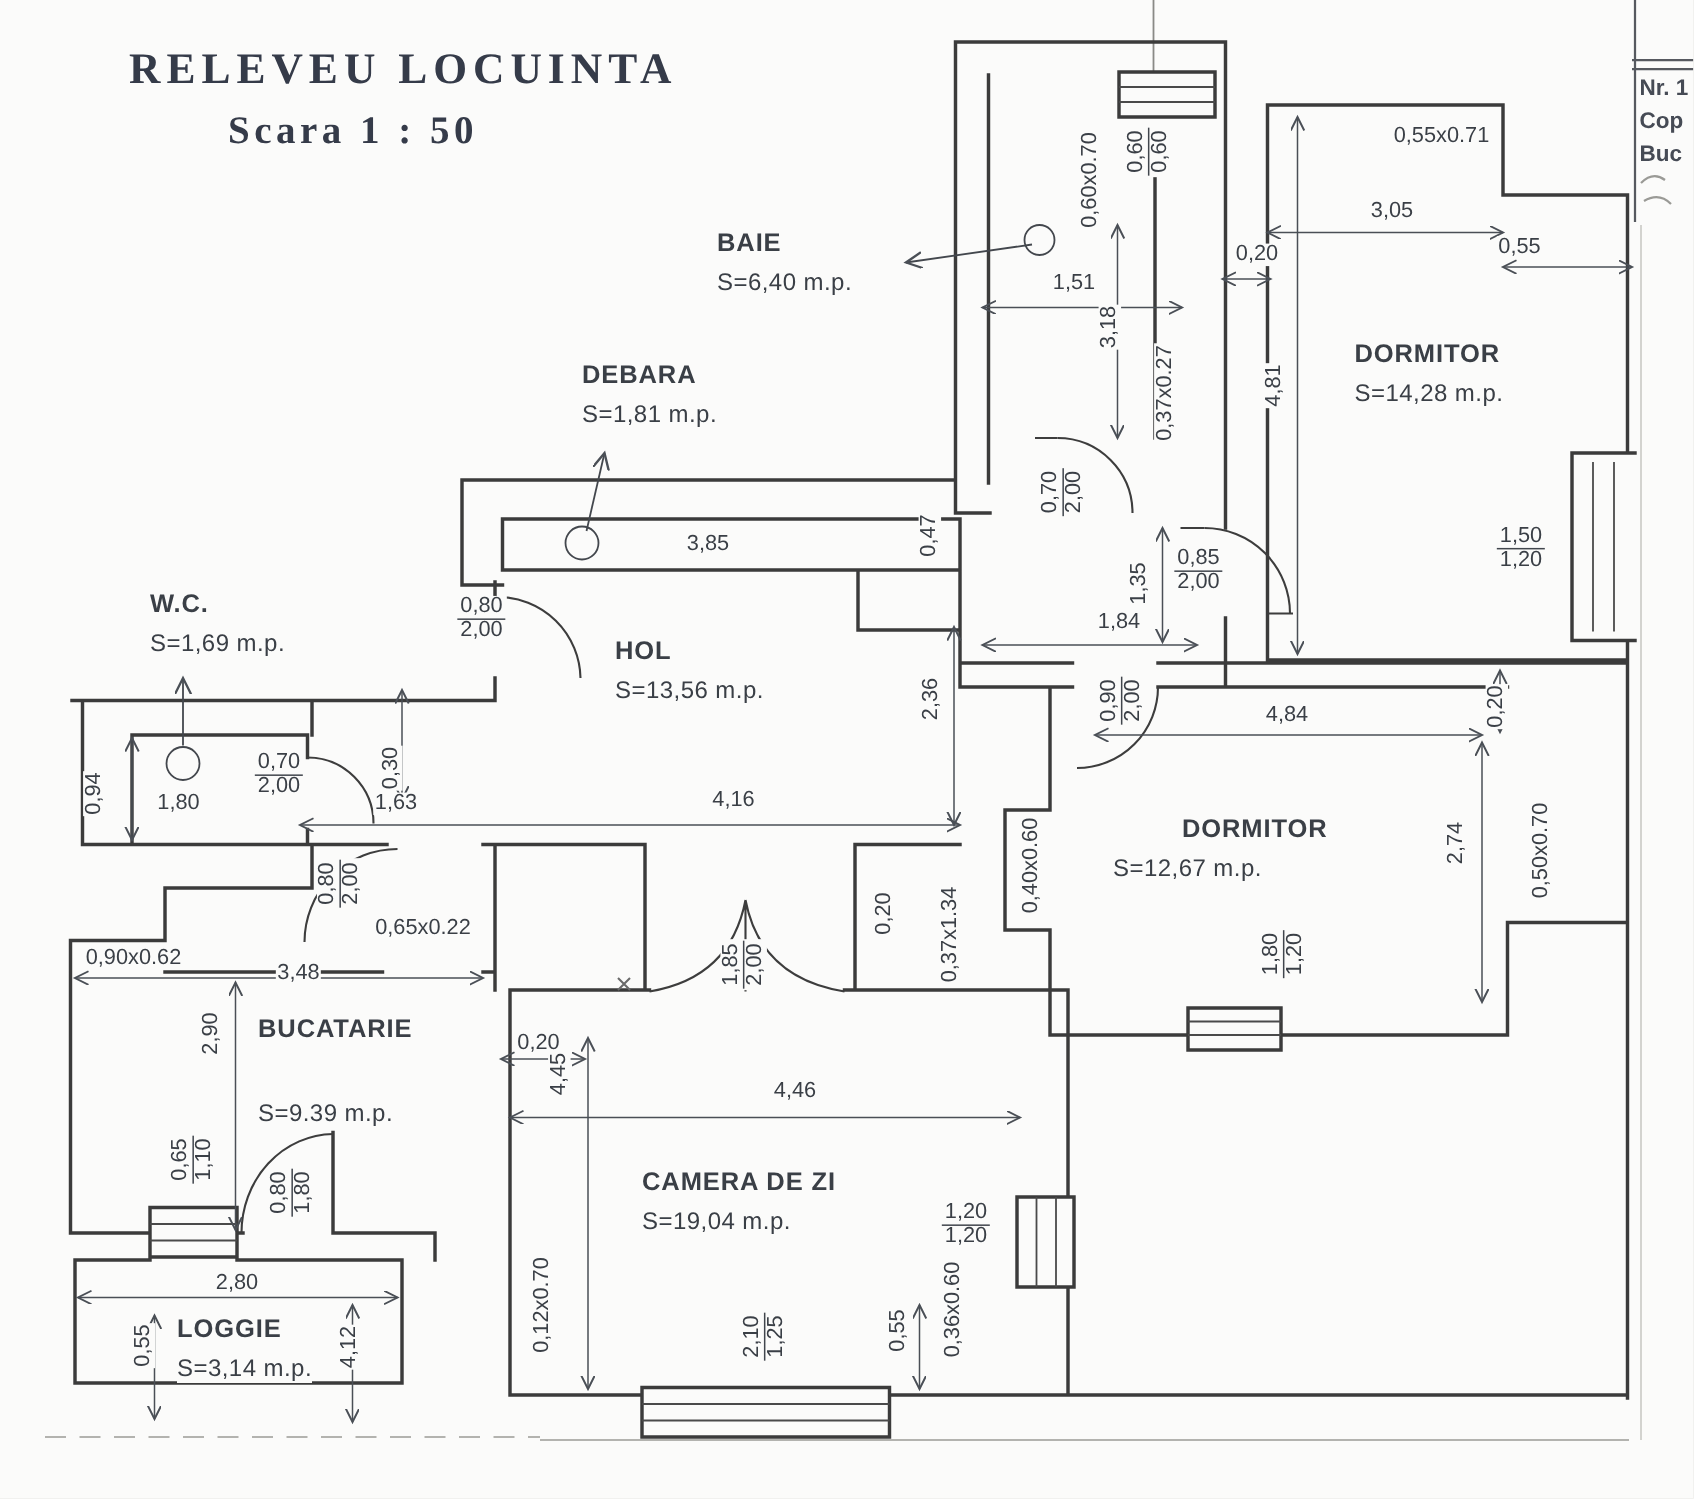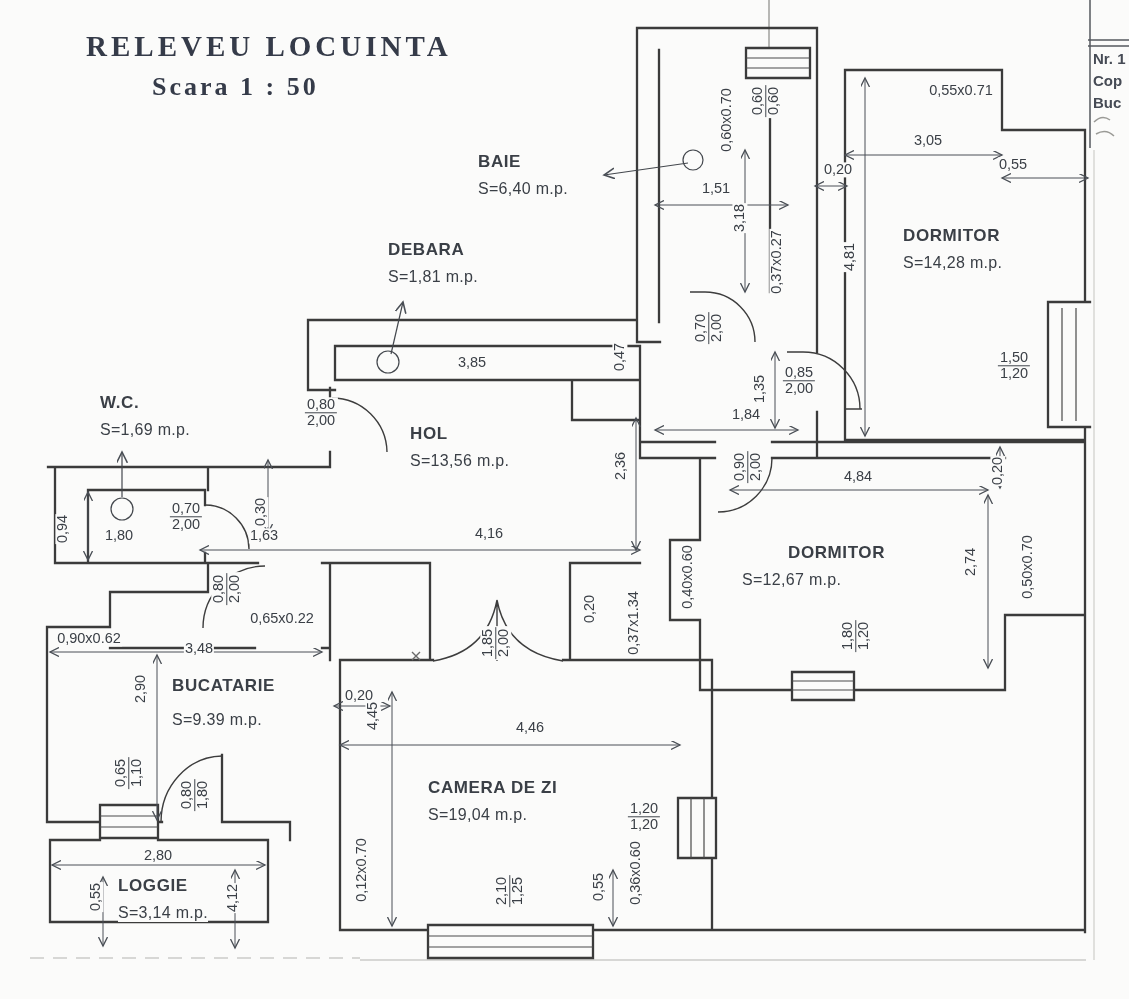"S=9.39 m.p." div.area { top: 720px -> 743px }
